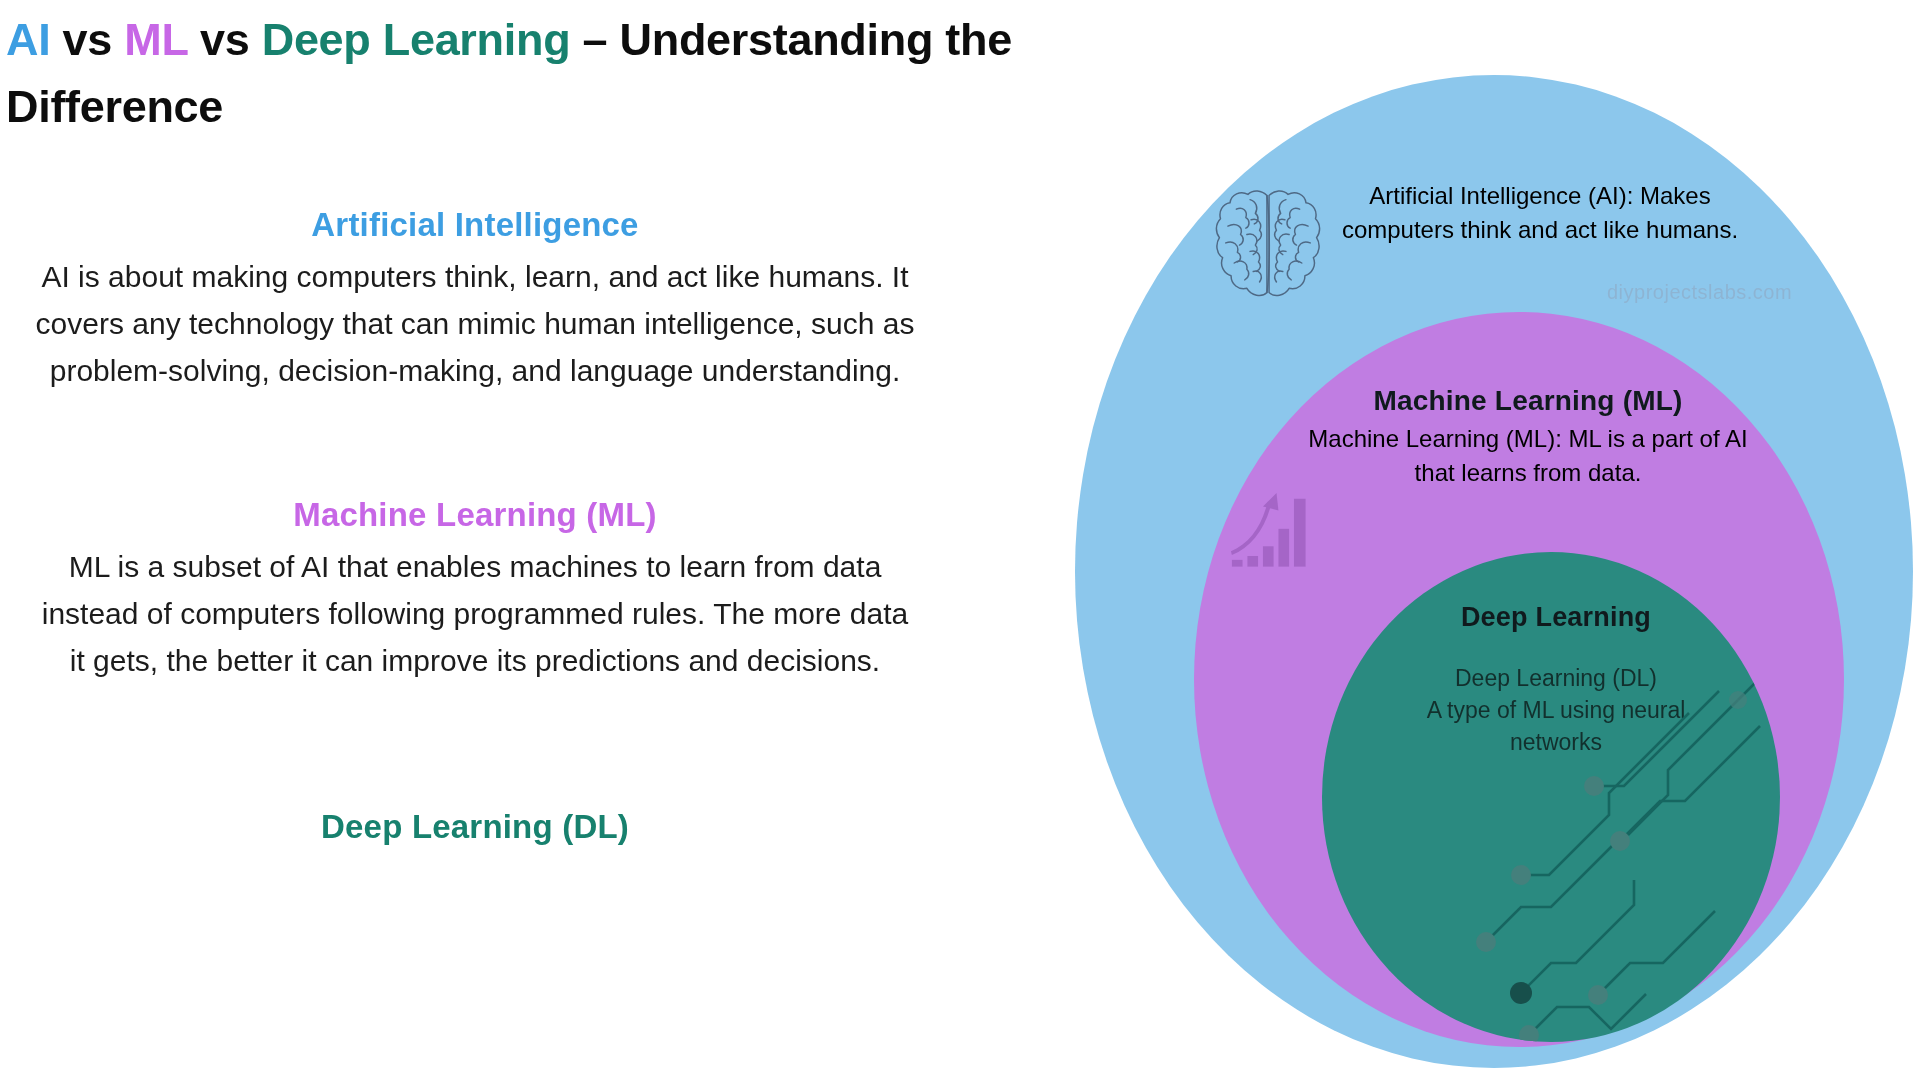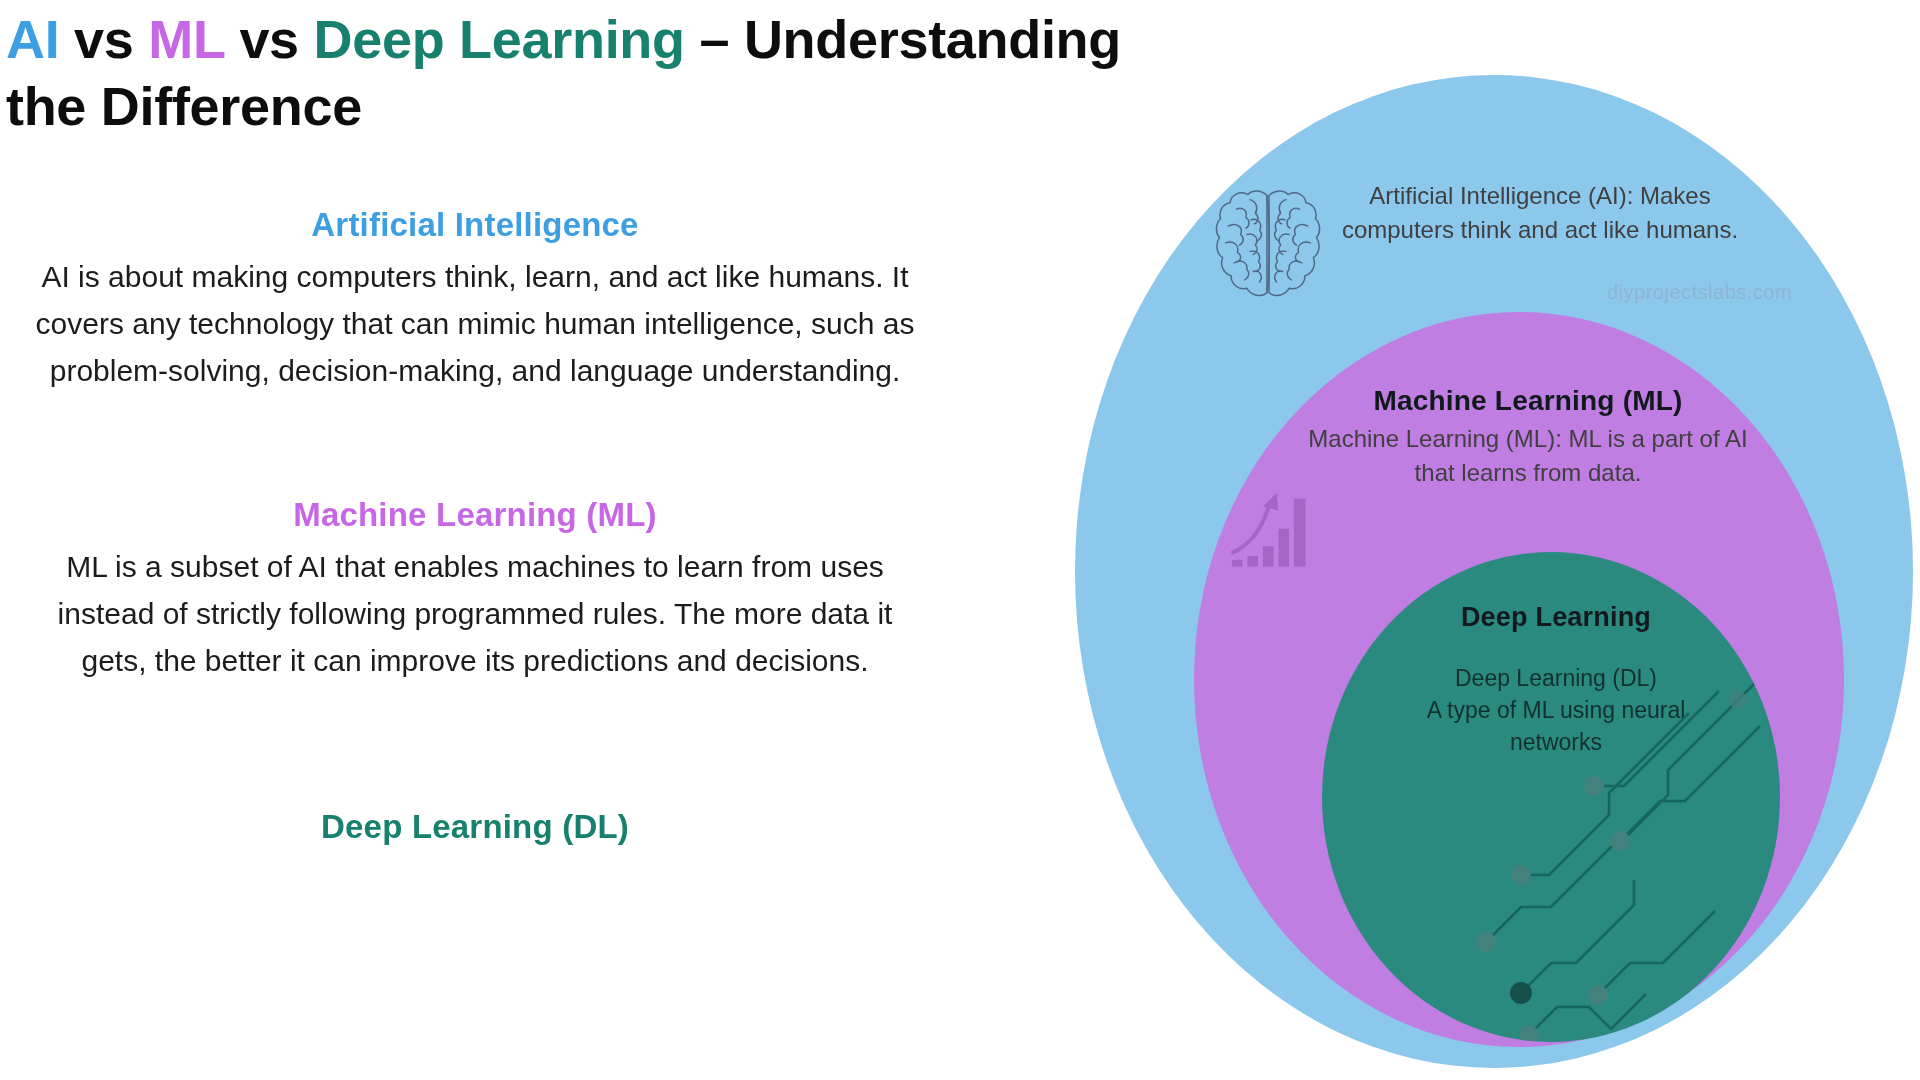"AI vs ML vs Deep" #page-title { font-size: 54px -> 45px }
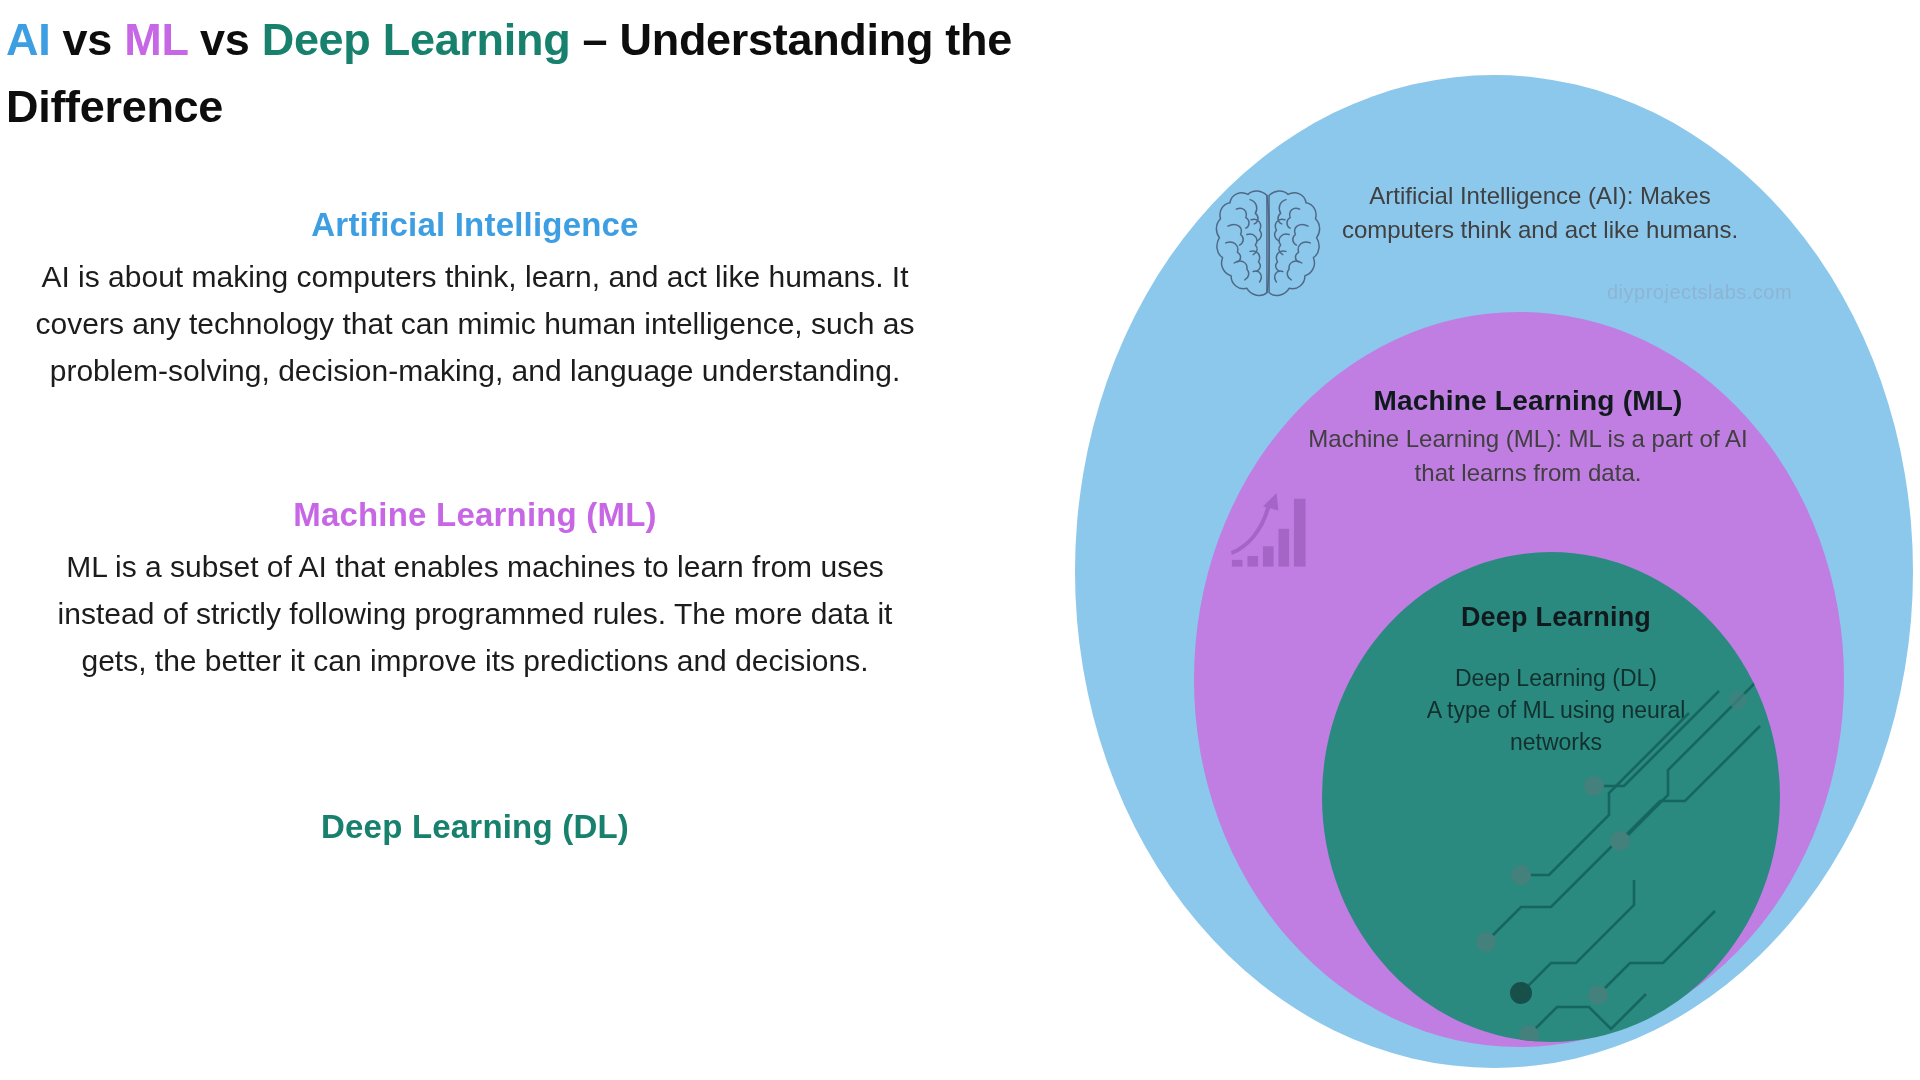"Artificial Intelligence (AI): Makes" .ring-desc { color: #404040 -> #000000 }
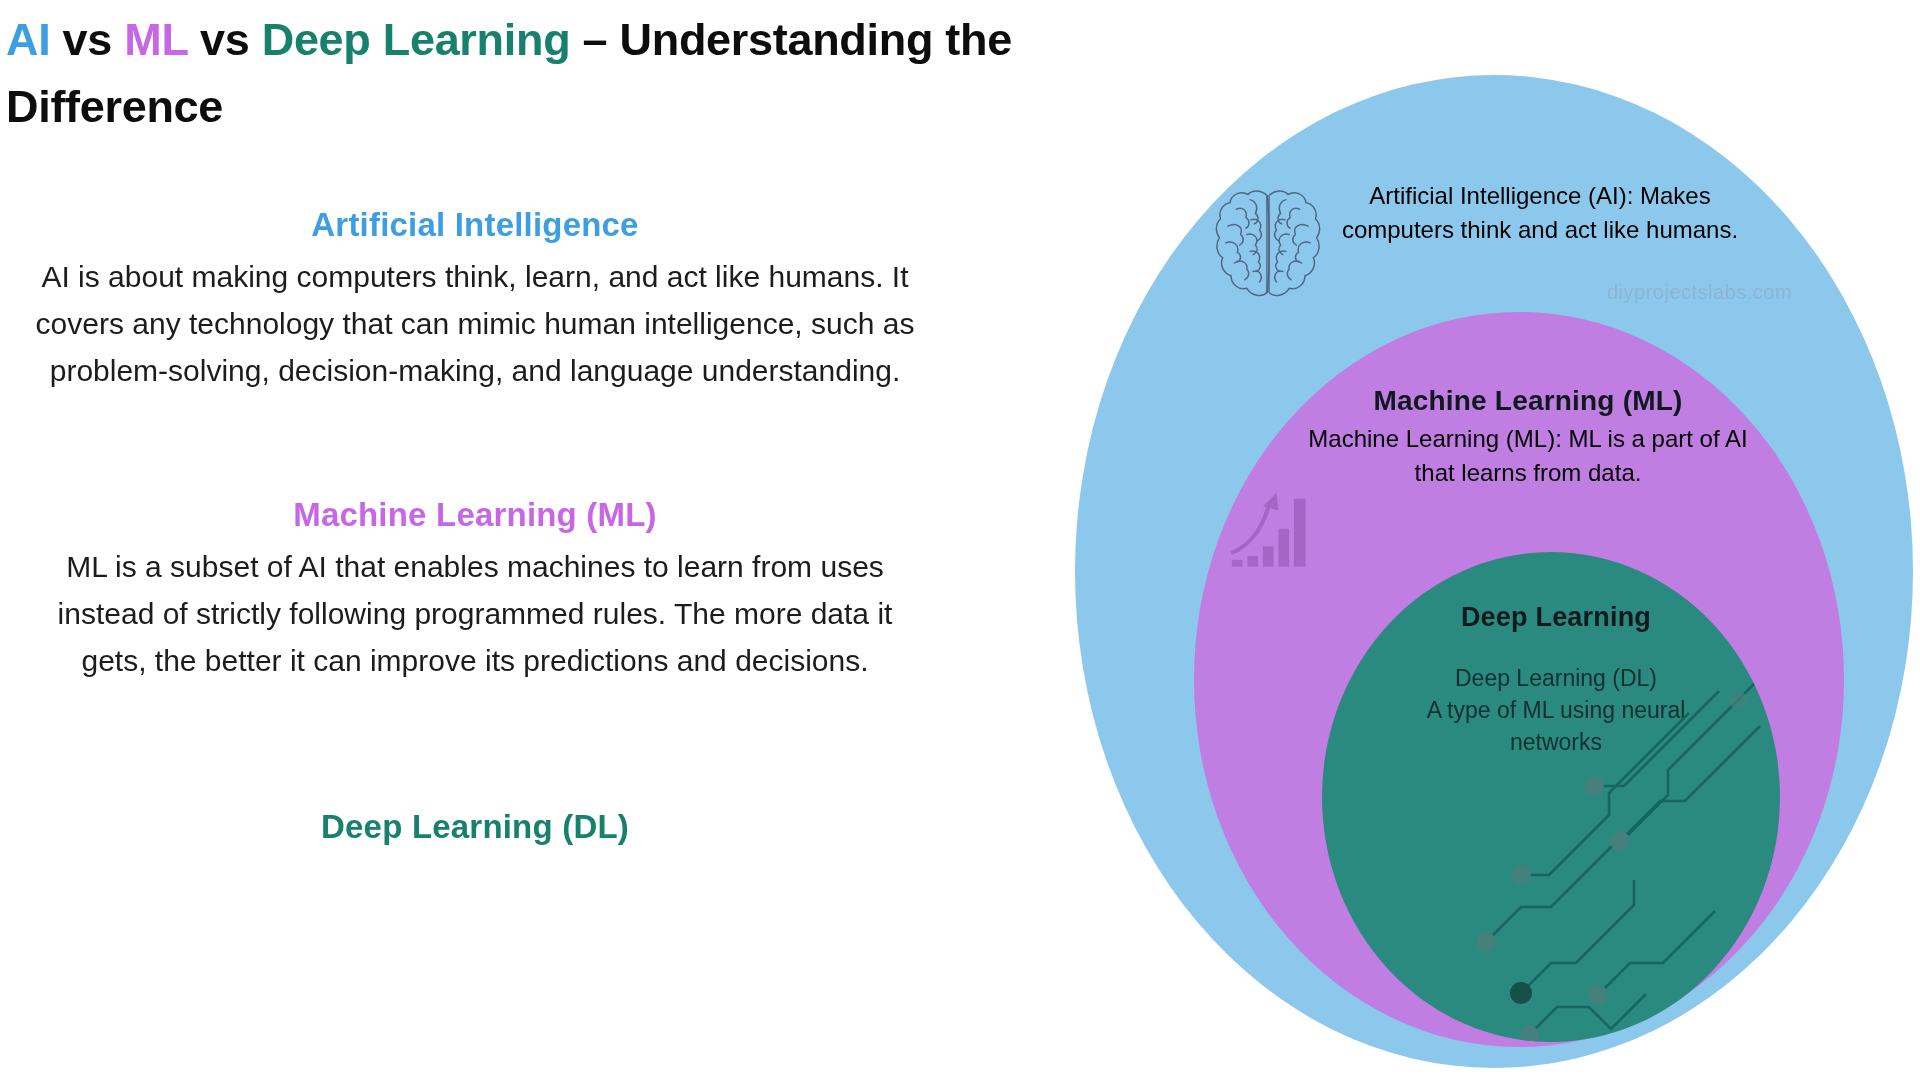"ML is a subset of" p { text: uses instead of strictly -> data instead of computers }
